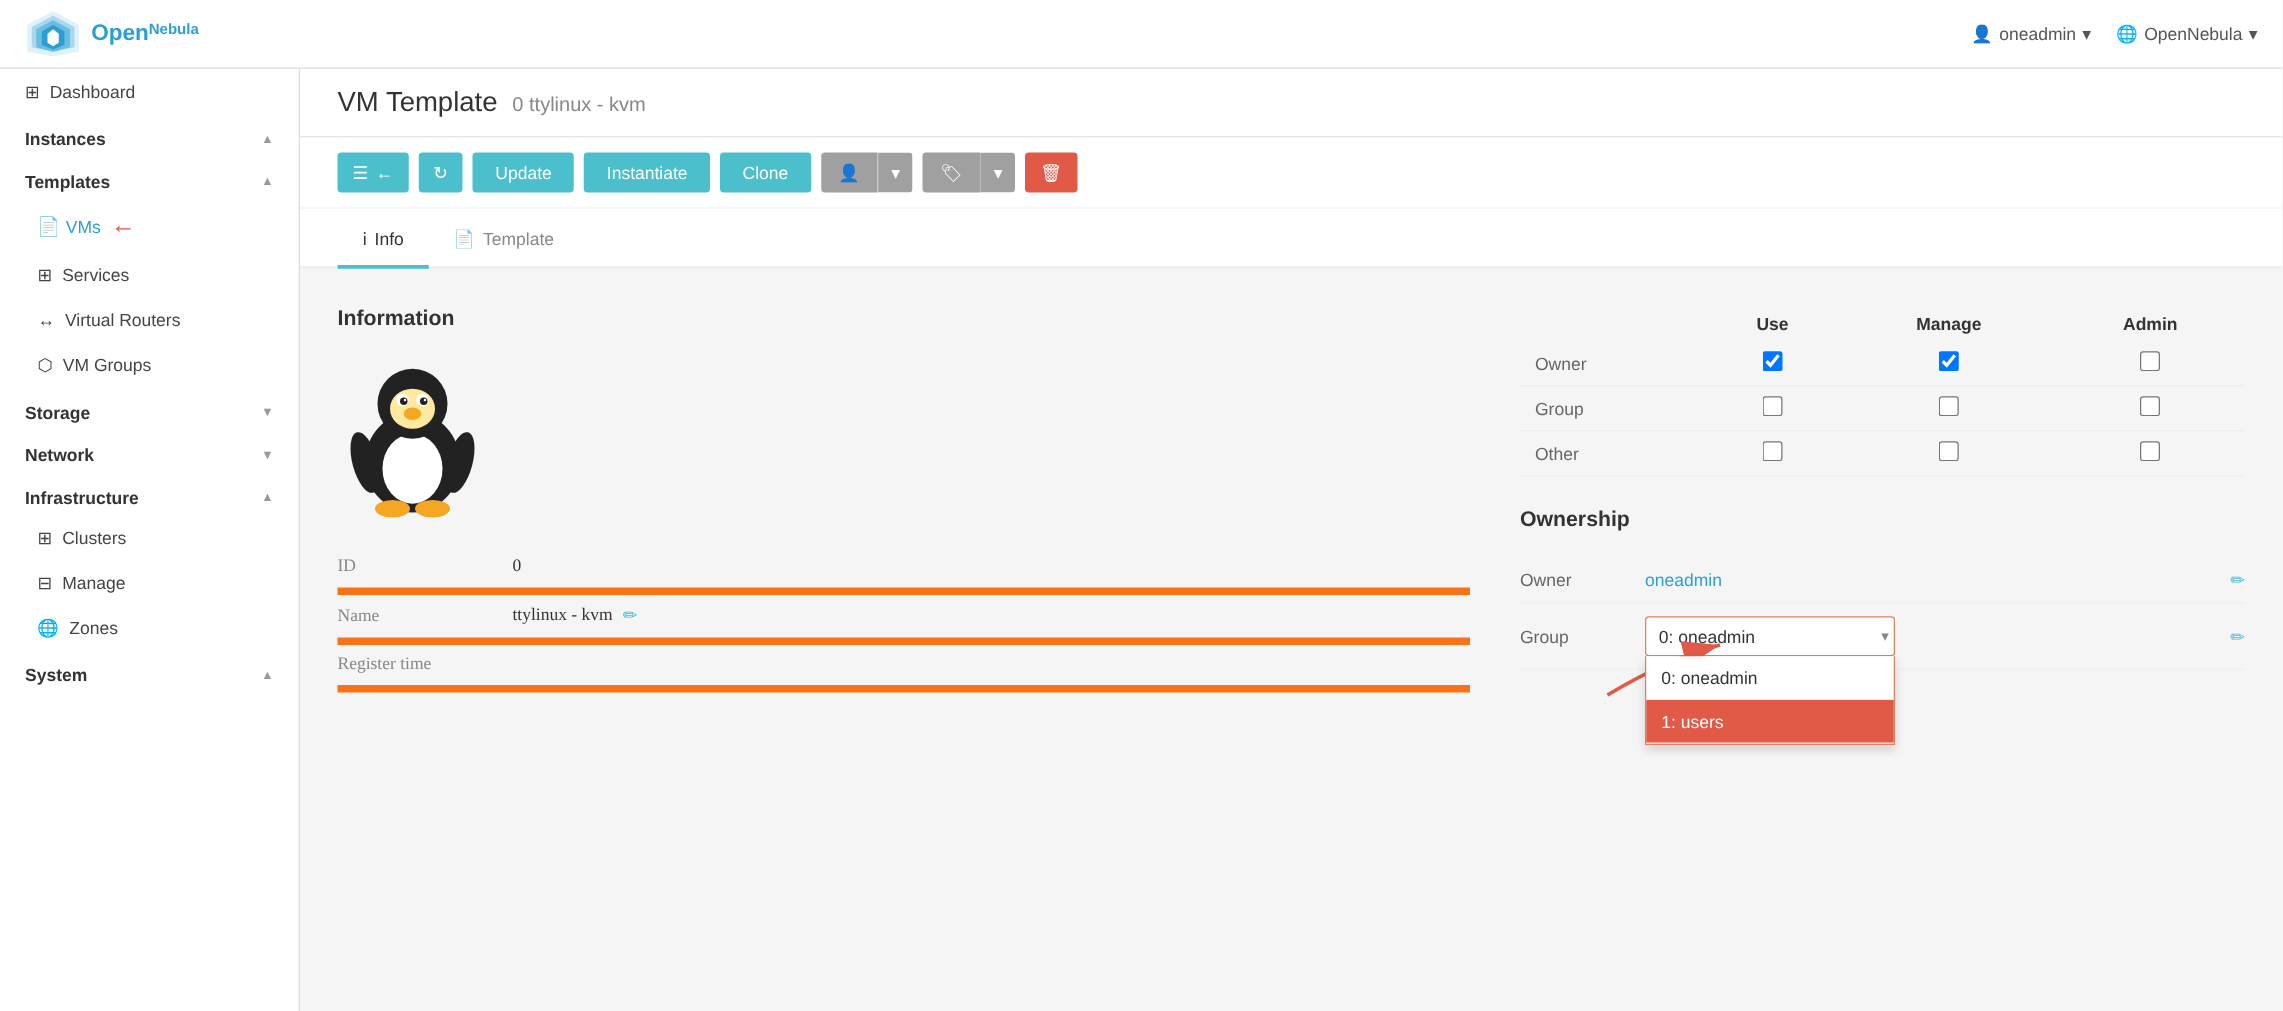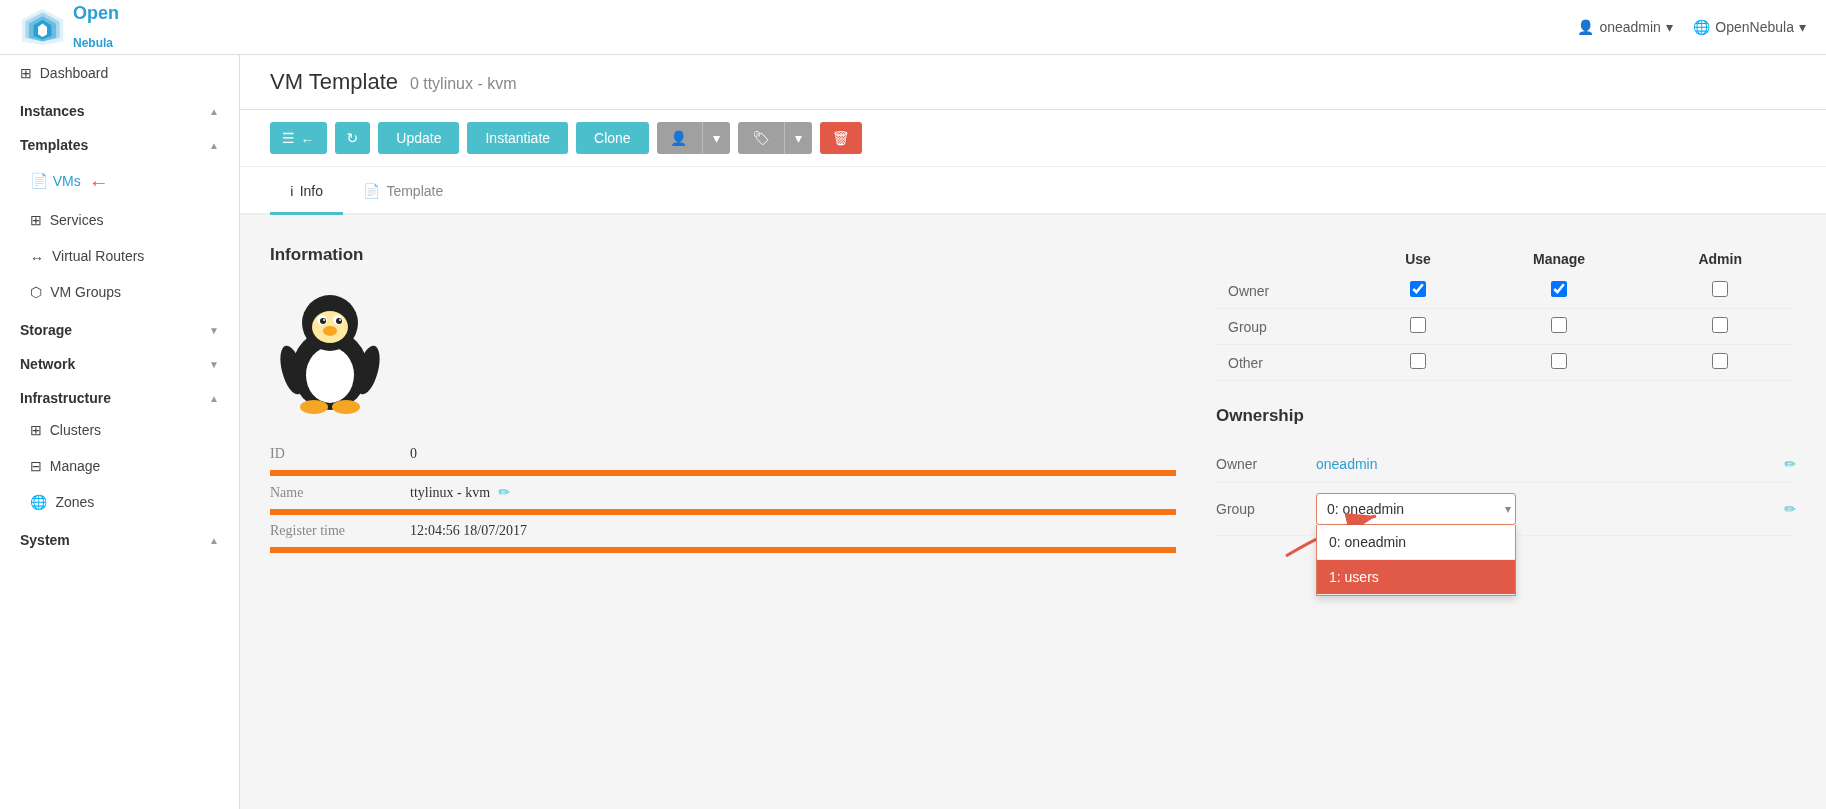"Open" .logo-text { flex-direction: column -> row; gap: 14px -> none }
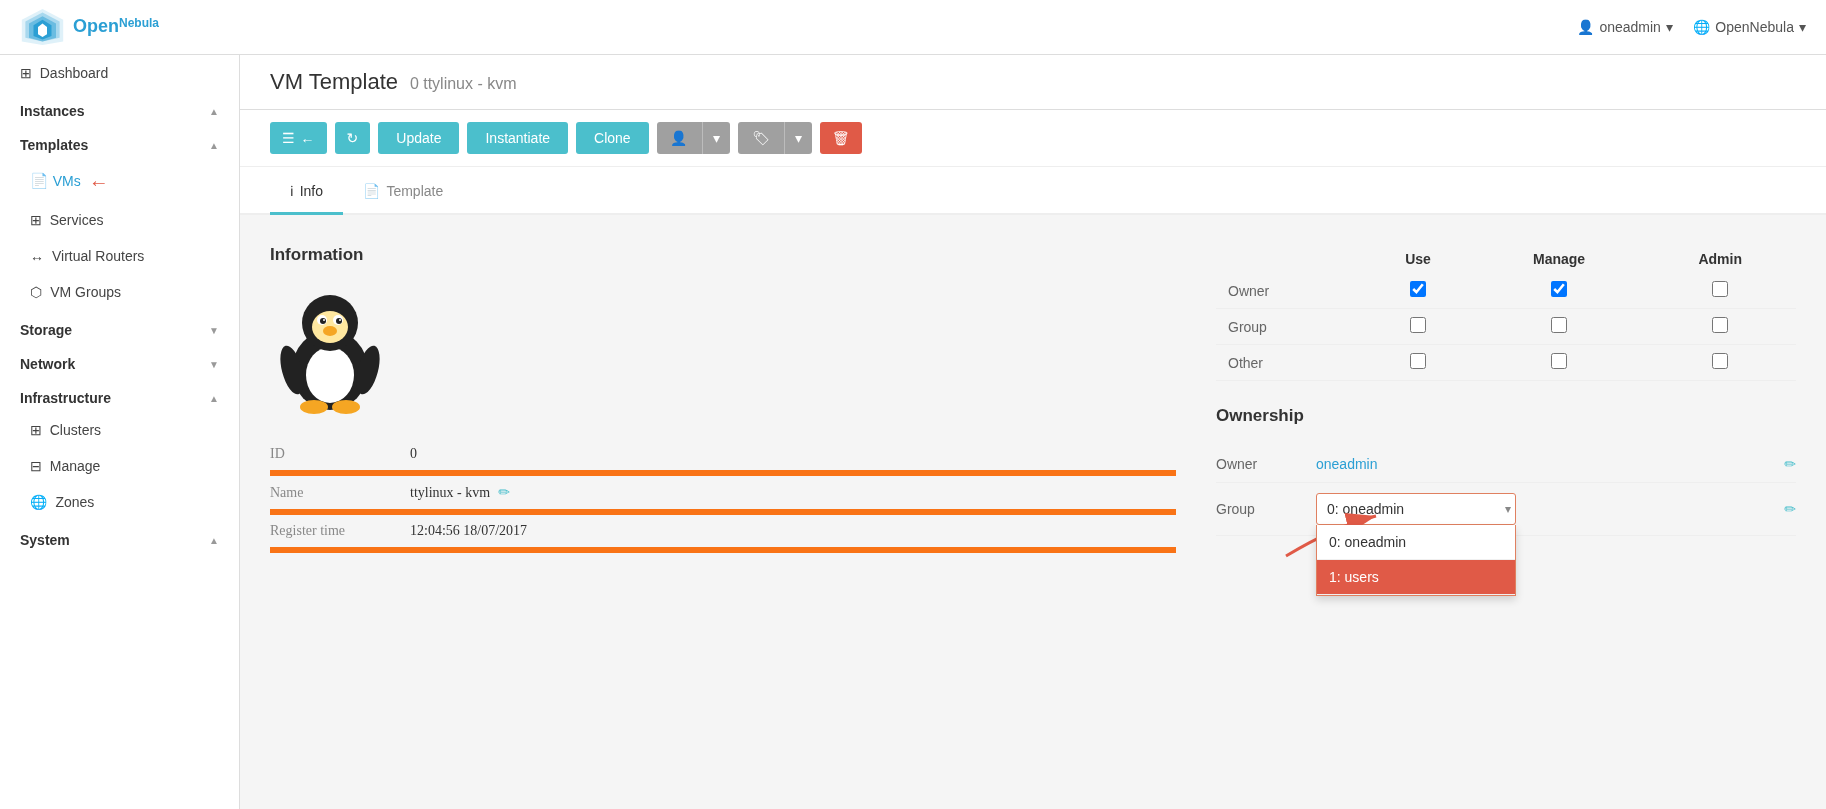"12:04:56 18/07/2017" span.info-value { html: <span>12:04:56 18/07/2017</span> -> none }
